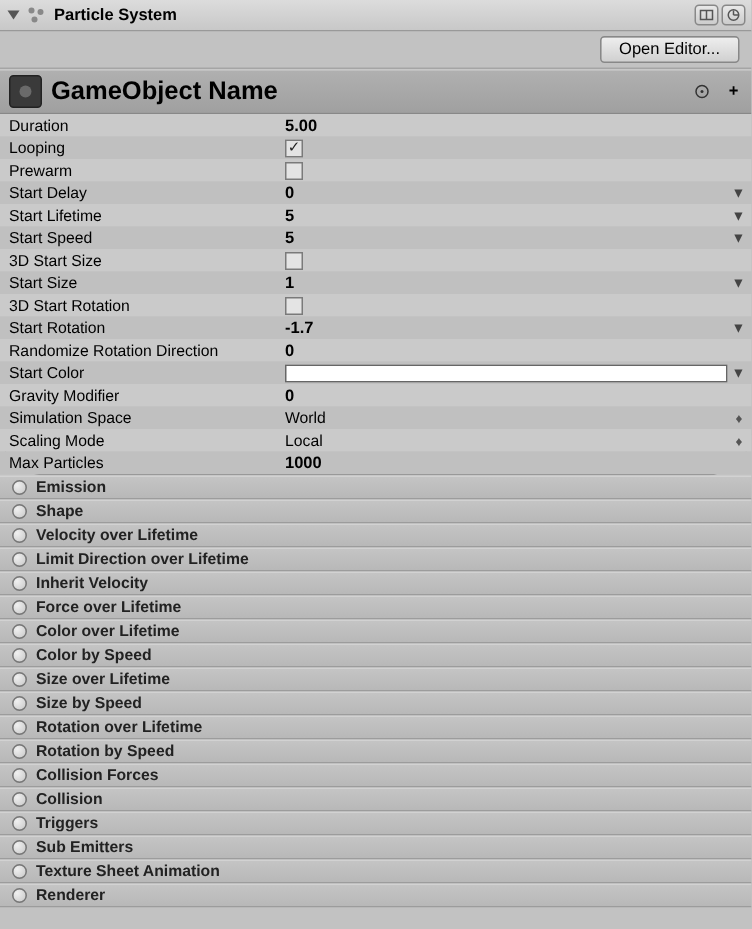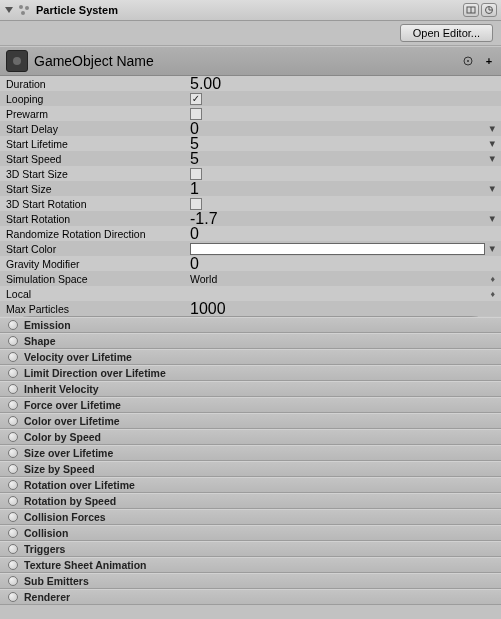"GameObject Name" .module-header .modname { font-size: 14px -> 17px; font-weight: normal -> bold }
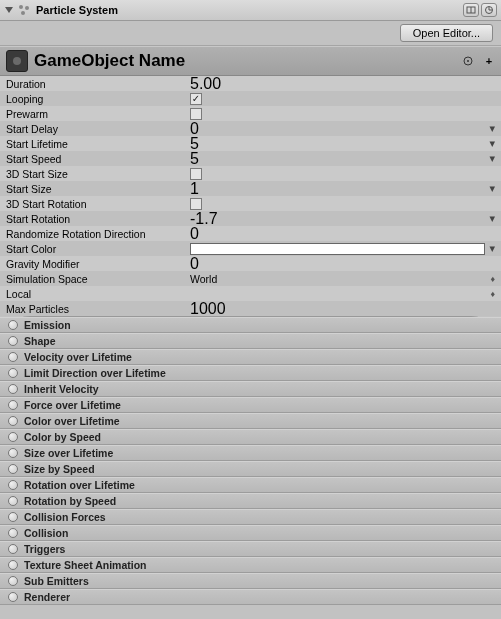"5.00" .pval input[type="text"] { font-size: 16px -> 11px; font-weight: none -> bold }
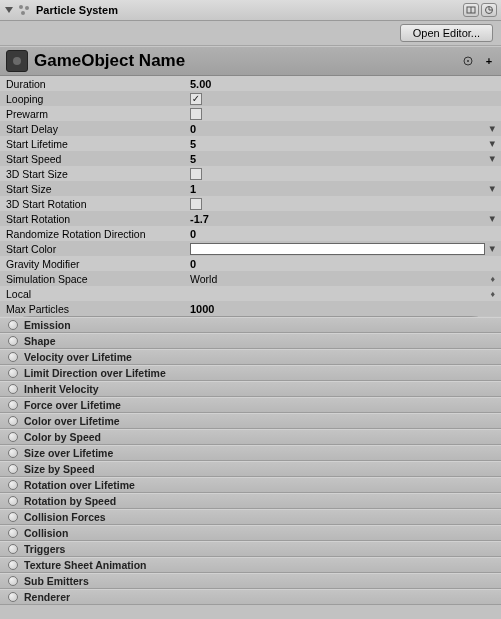"Scaling Mode" span.plabel { html: none -> <span>Scaling Mode</span> }
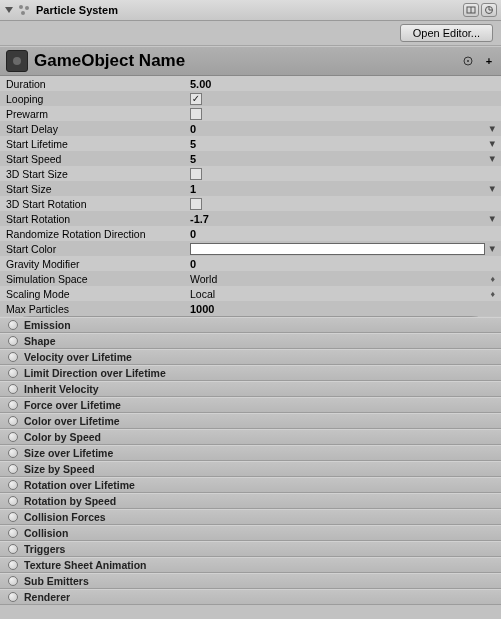"Texture Sheet Animation" div.mrow { order: before "Sub Emitters" -> after "Sub Emitters" }
